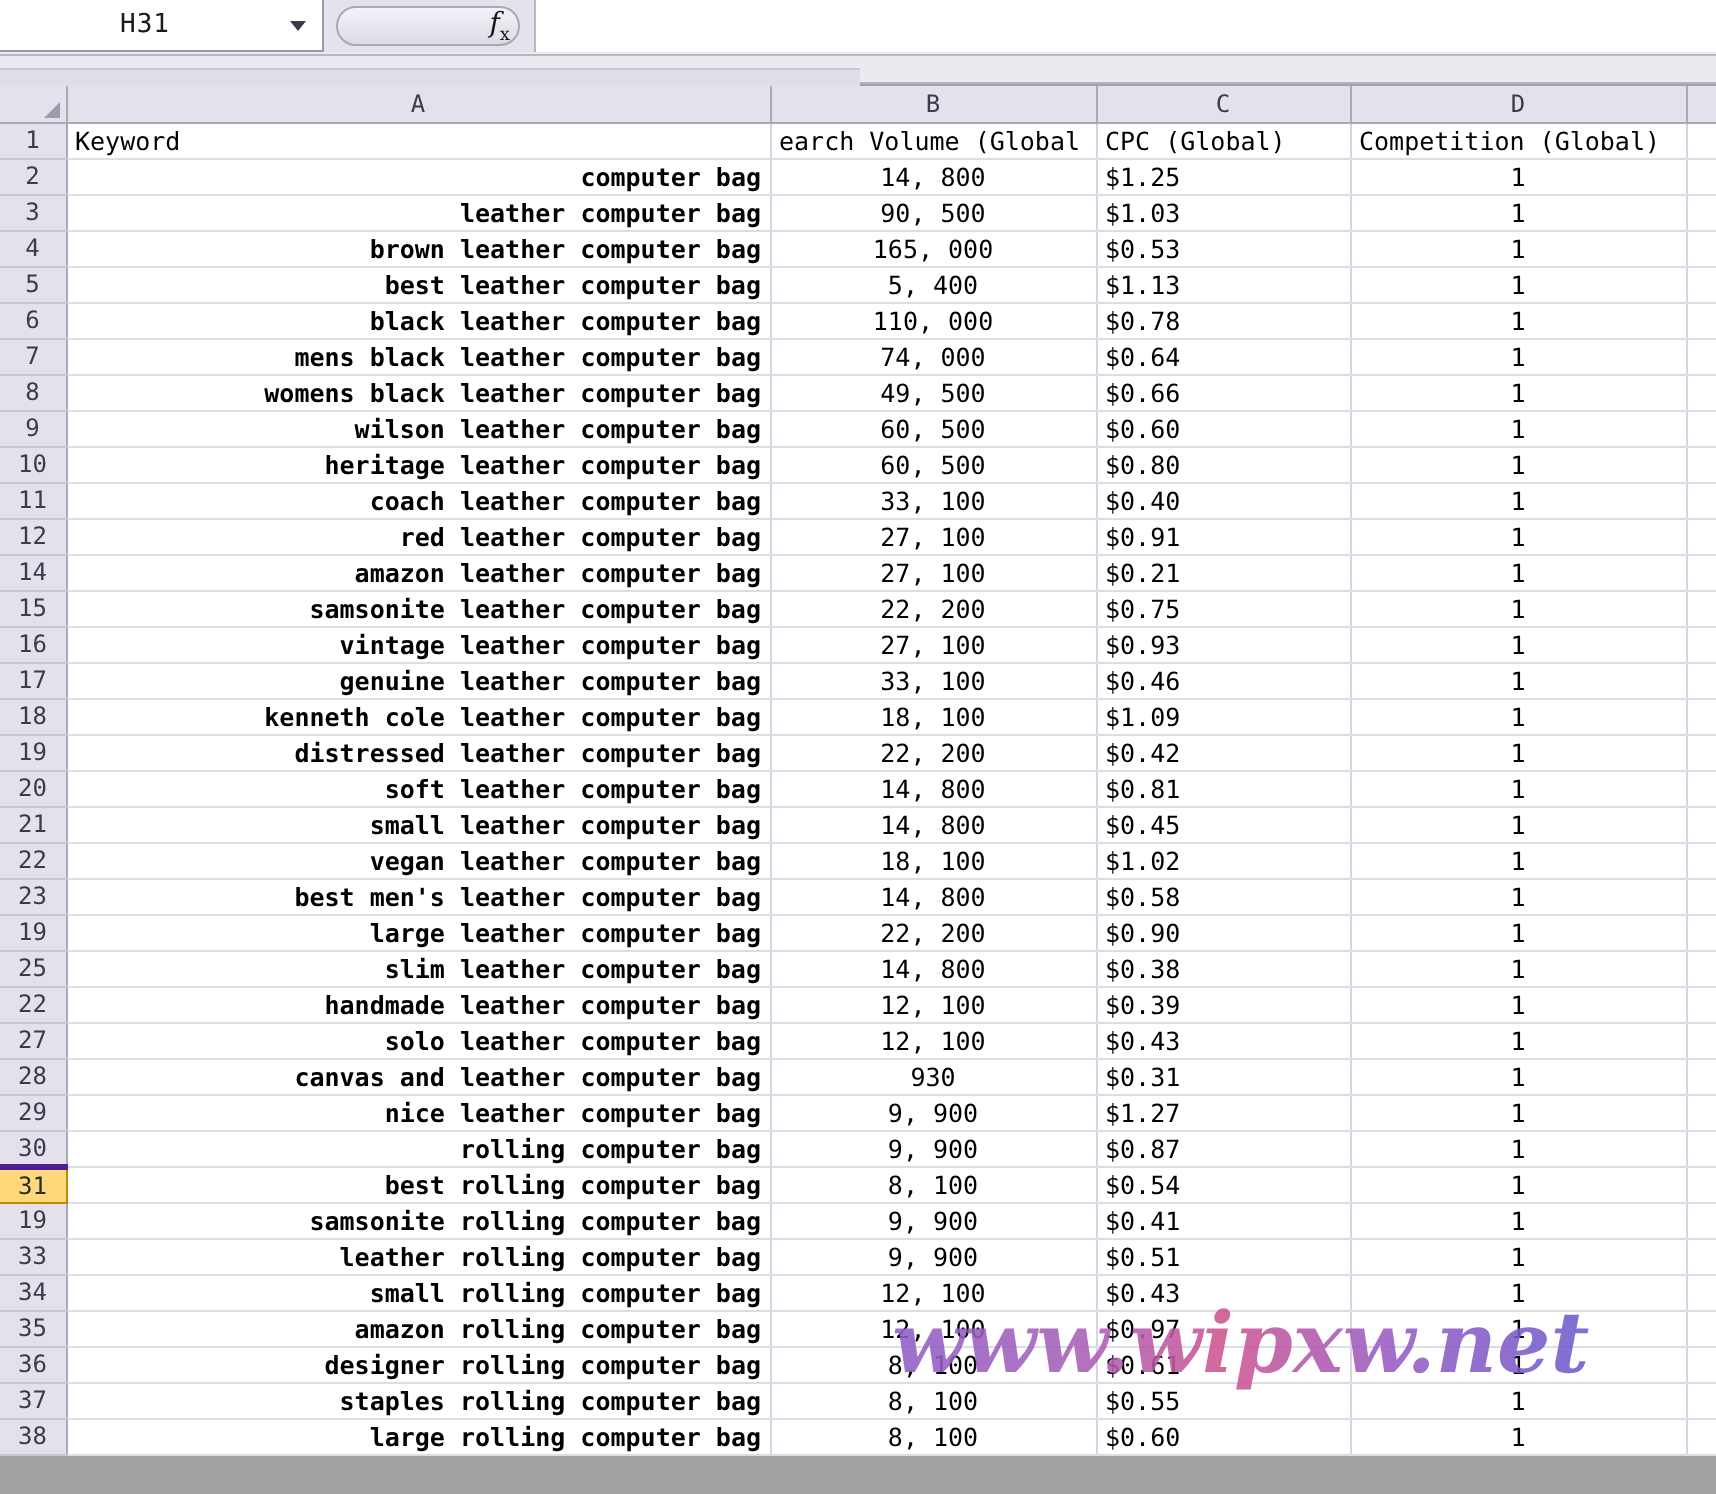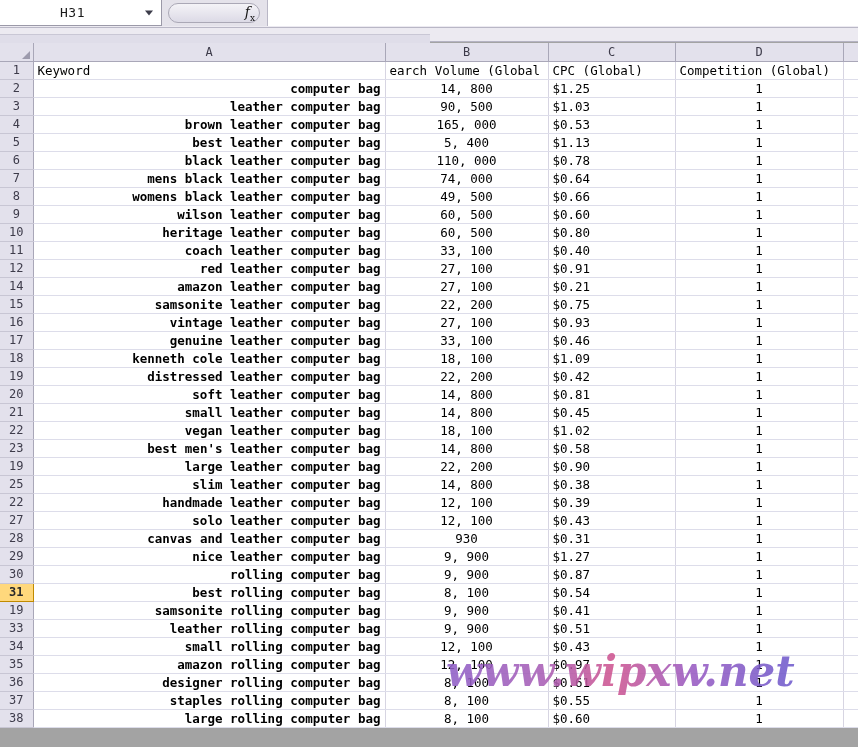"31" td.rowhdr.active { border-top: 1px solid #4c1d95 -> 3px solid #4c1d95; font-weight: bold -> none }
